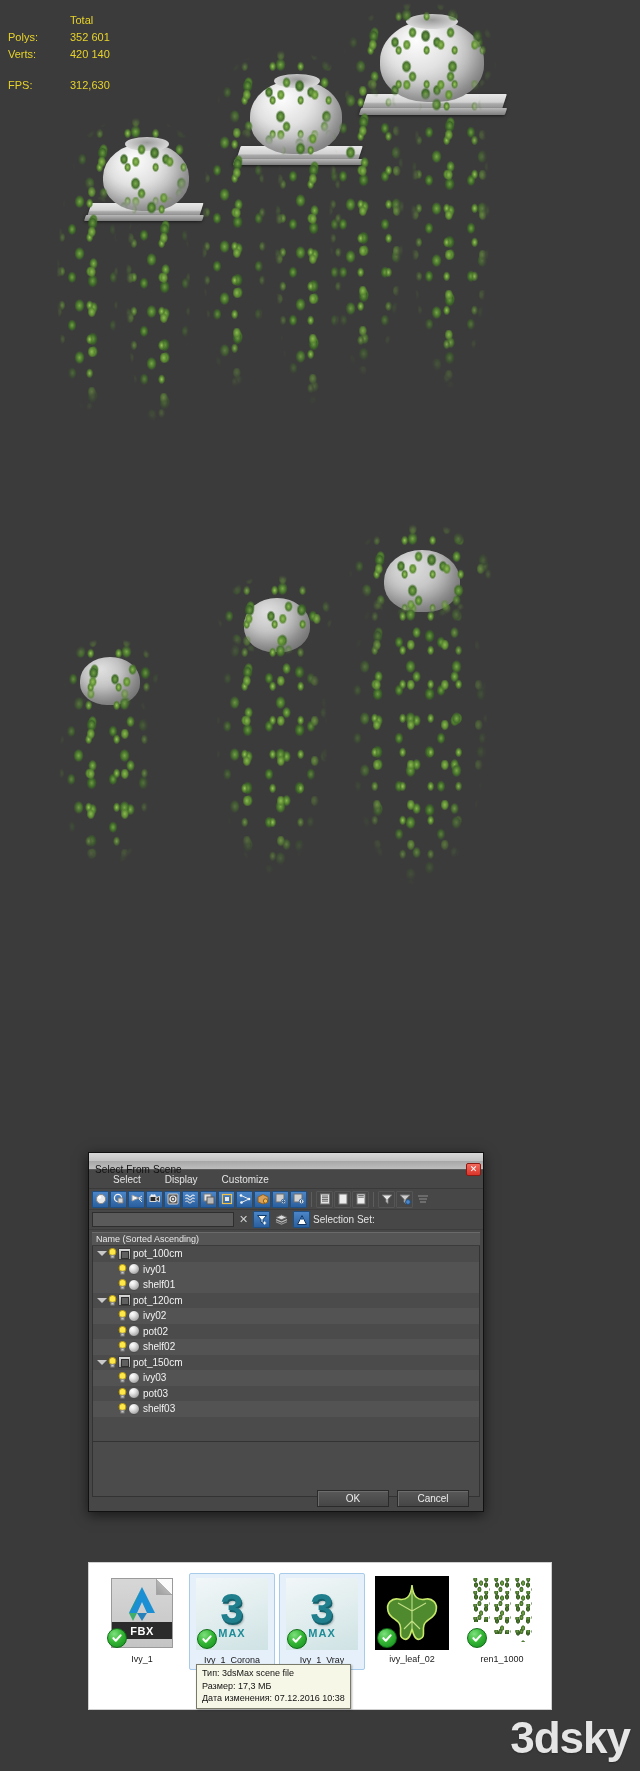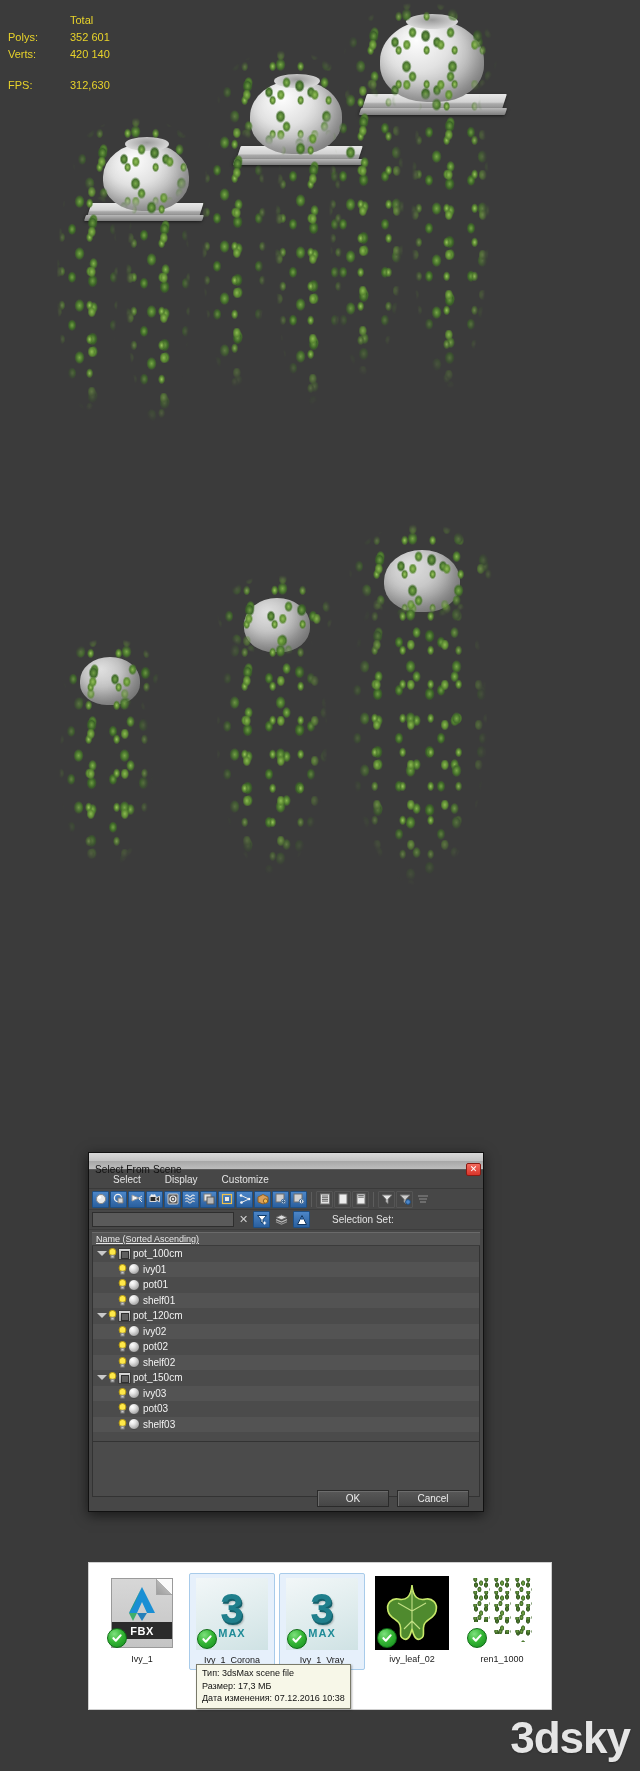"Selection Set:" .selset-label { margin-left: 19px -> 0 }
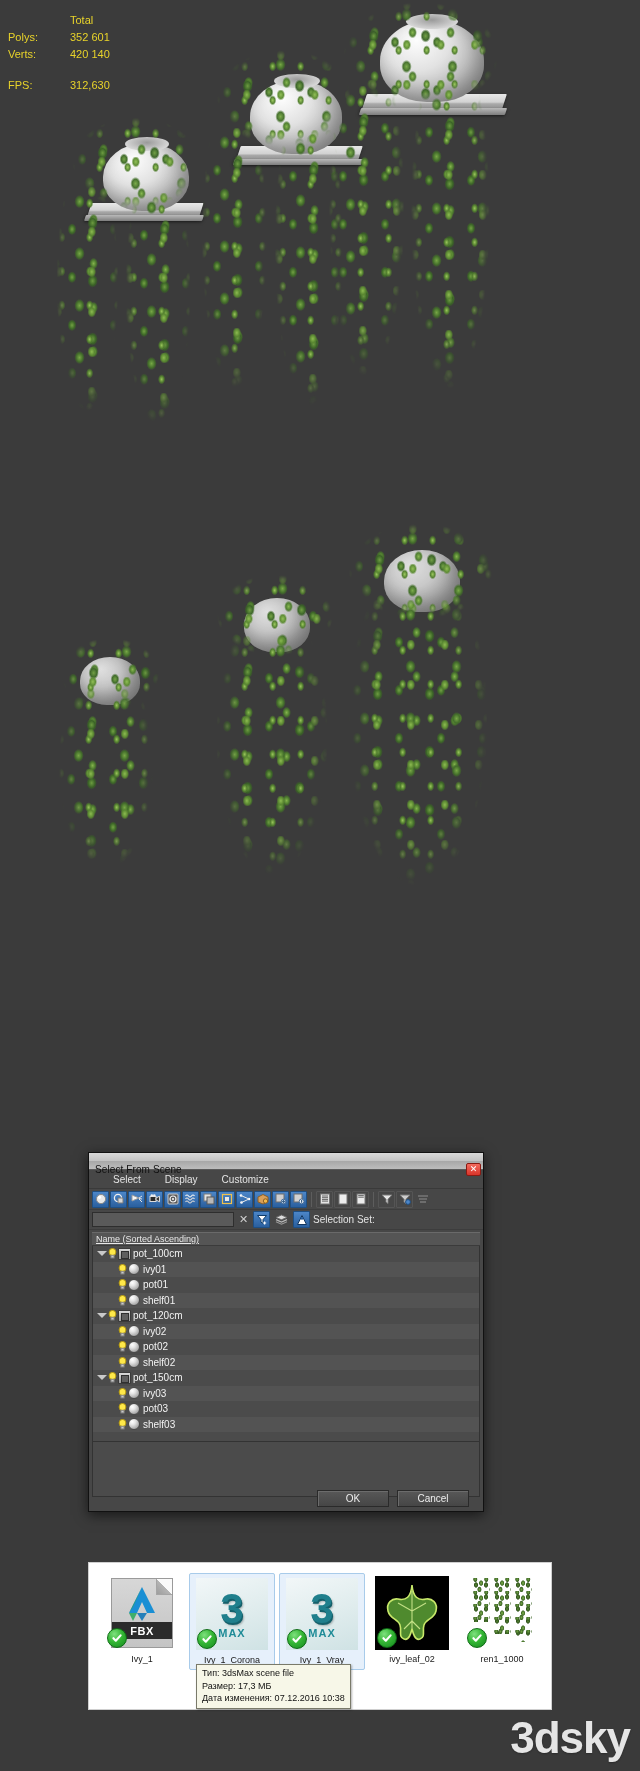"Name (Sorted Ascending)" .sfs-colhdr { text-decoration: underline -> none }
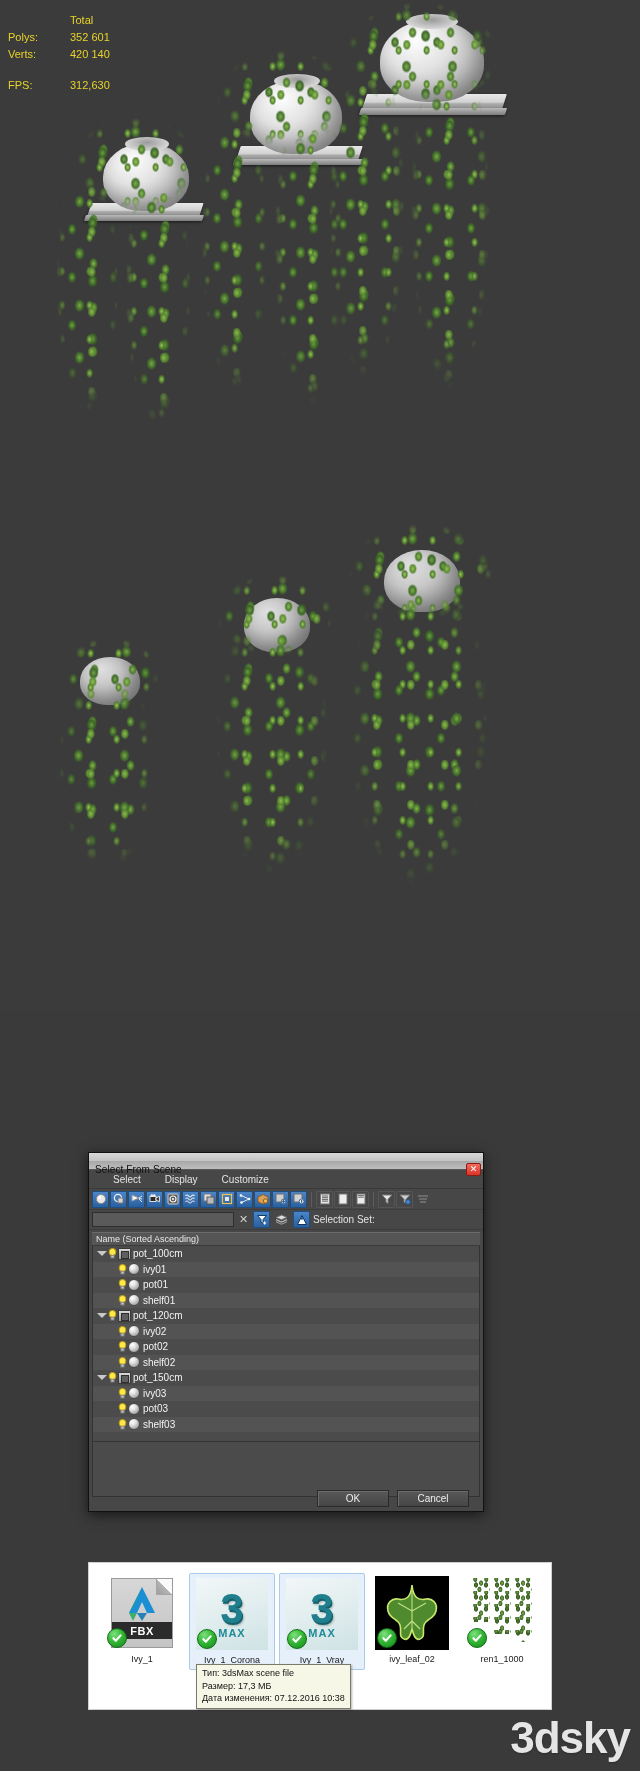"pot01" div.trow { html: <div> <span> <svg> <ellipse></ellipse> <rect></rect> </svg> </span> <span></span> <span>pot01</span> </div> -> none }
